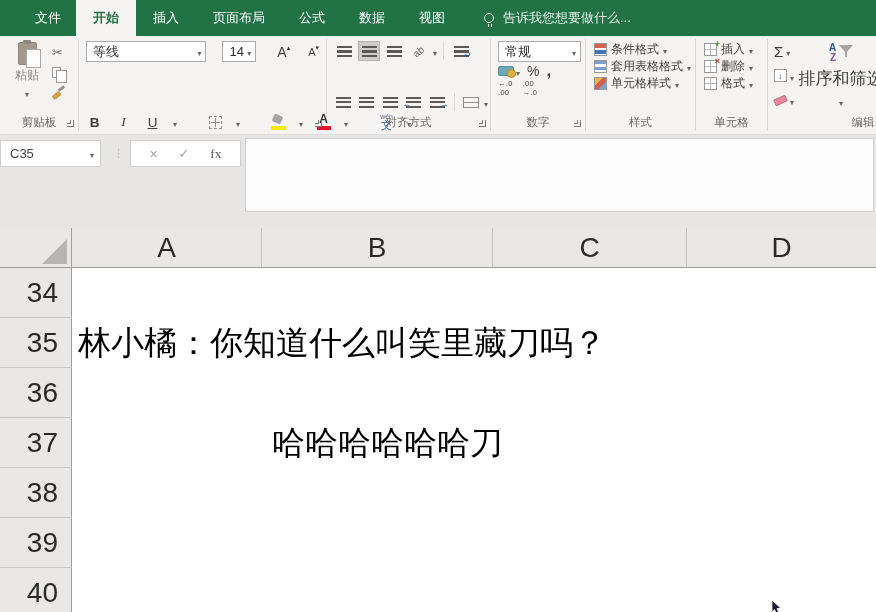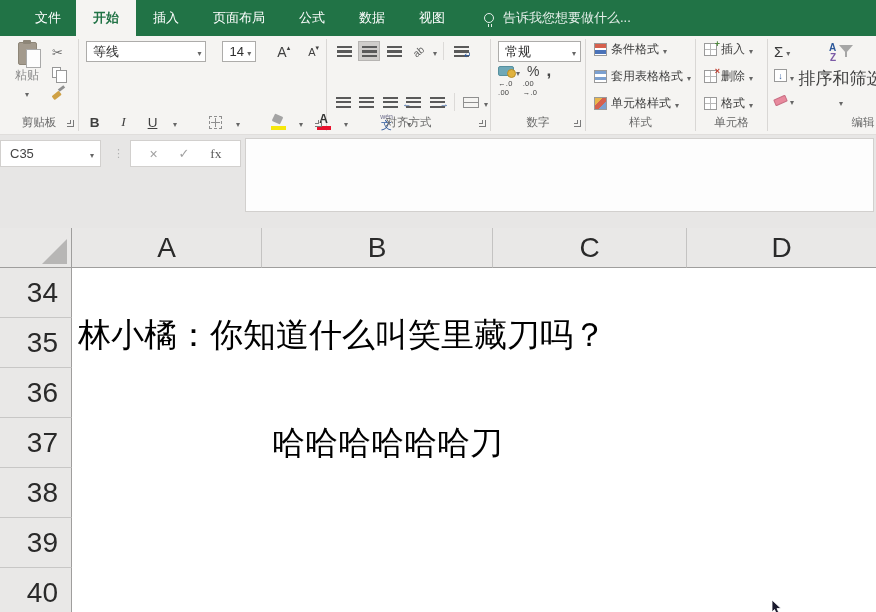"条件格式" .g-styles .content, .g-cells .content { justify-content: space-between -> flex-start }
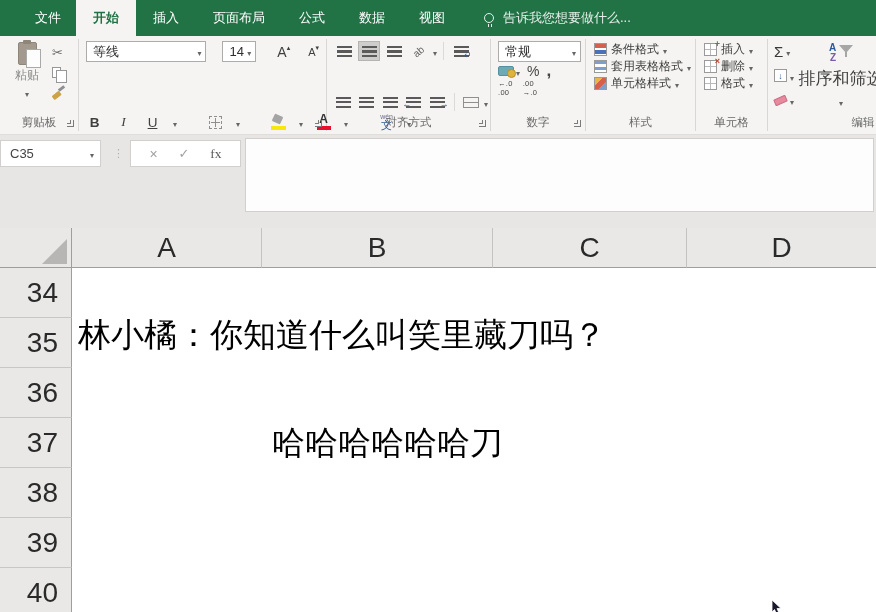"林小橘：你知道什么叫笑里藏刀吗？" .ct-a35 { top: 82px -> 90px }
